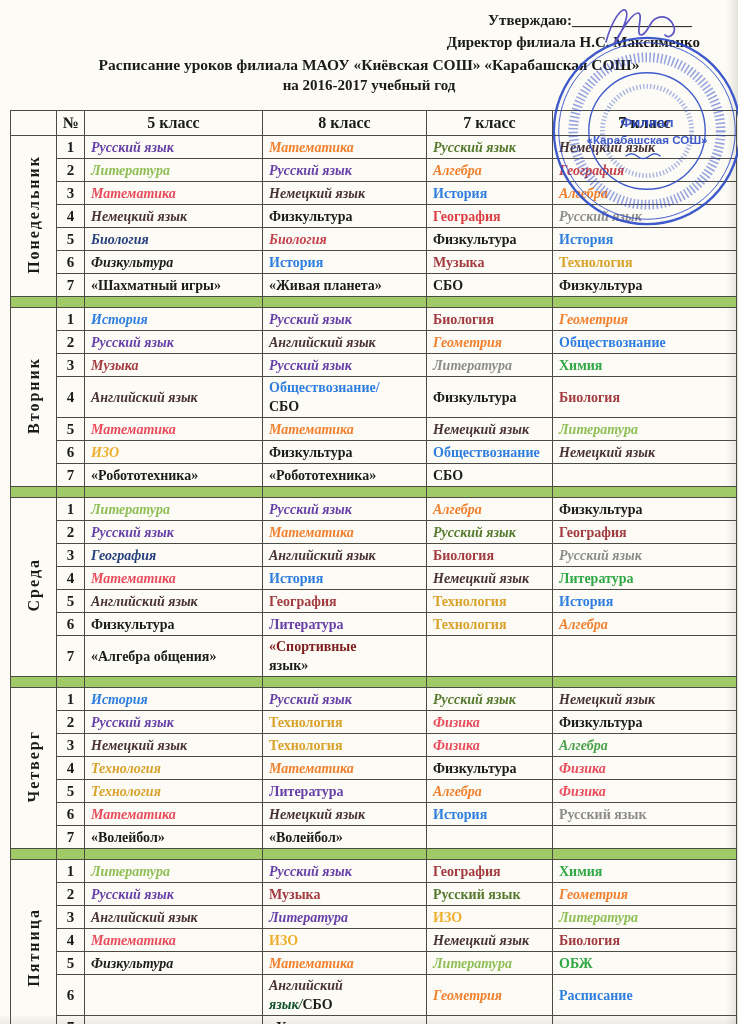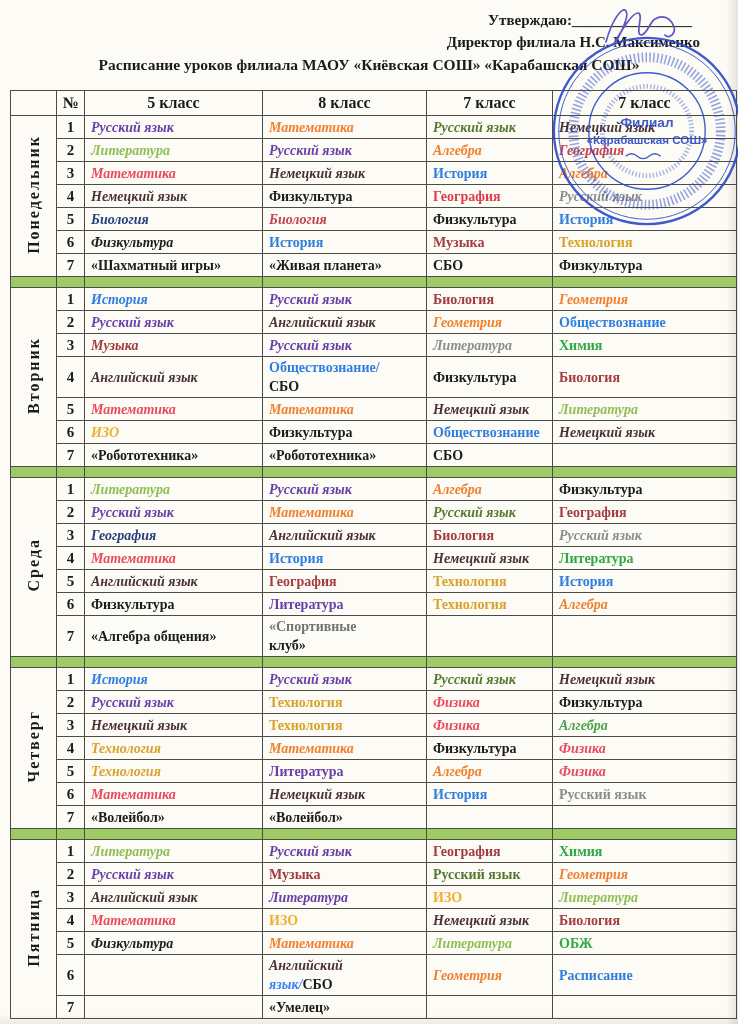"на 2016-2017 учебный год" div.year { html: none -> <div>на 2016-2017 учебный год</div> }
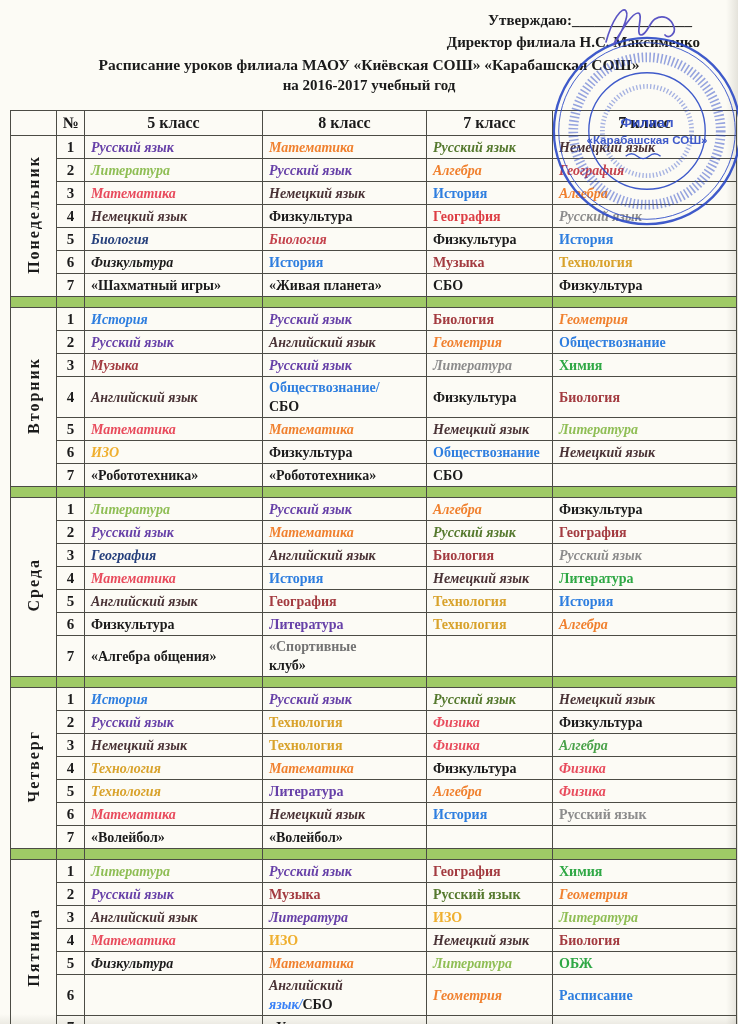"«Спортивные" span { color: #737373 -> #7f1d1d }
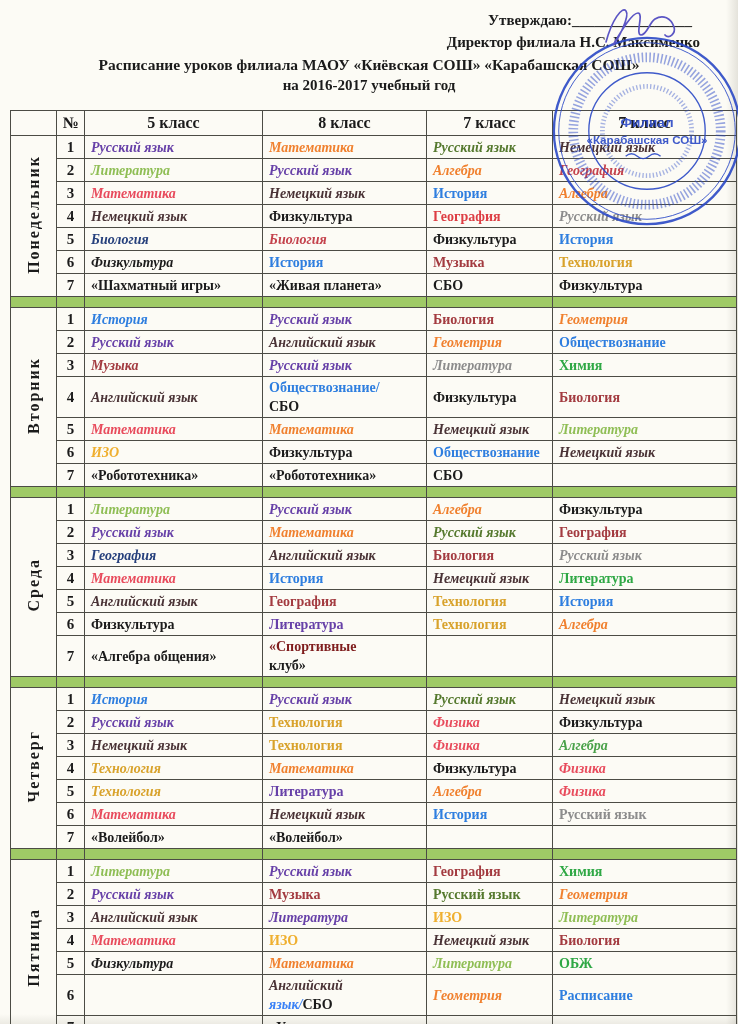"клуб»" span { text: клуб -> язык }
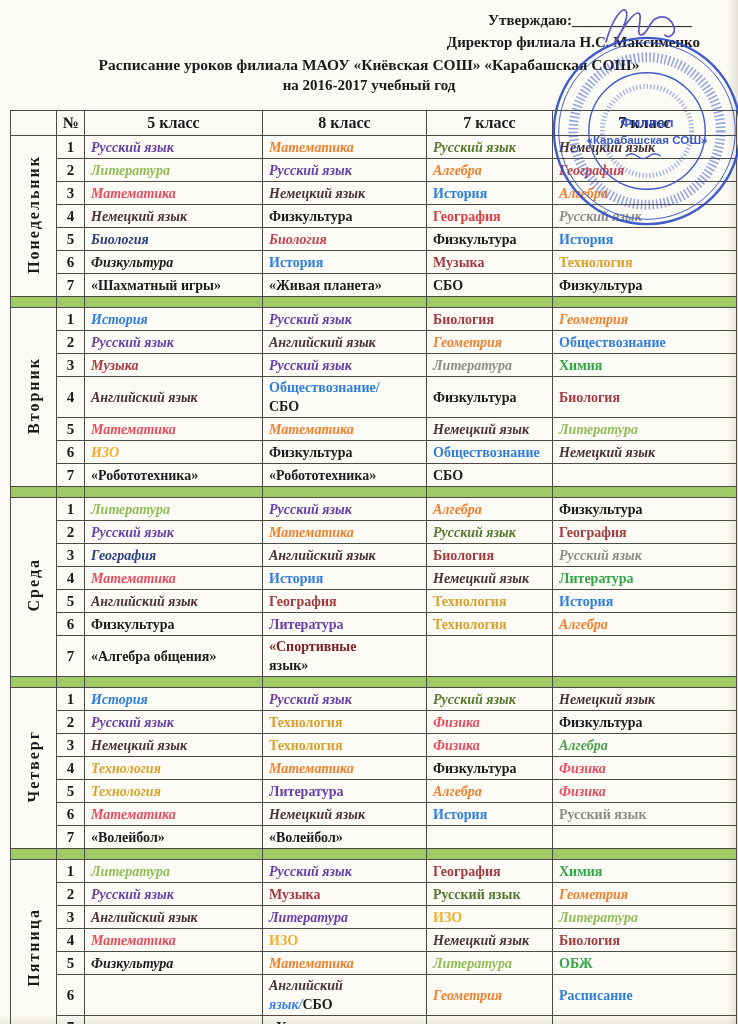"язык/" span { color: #3b82f6 -> #14532d }
